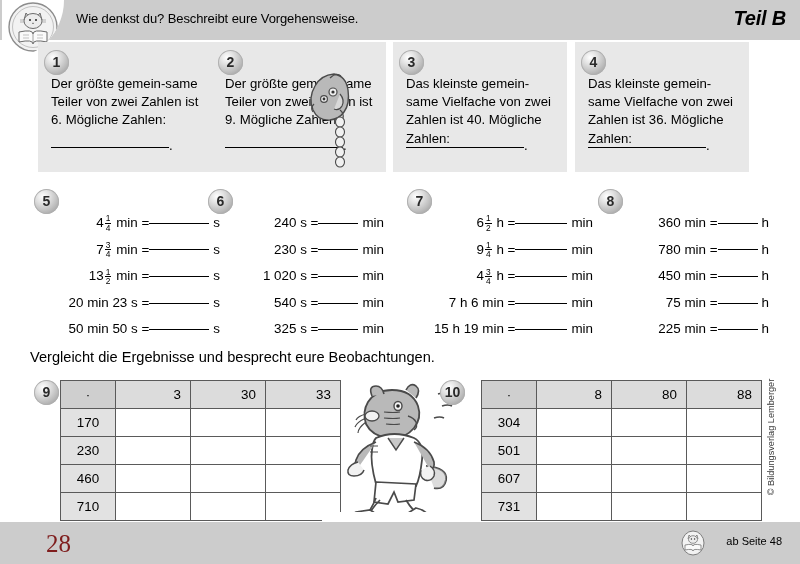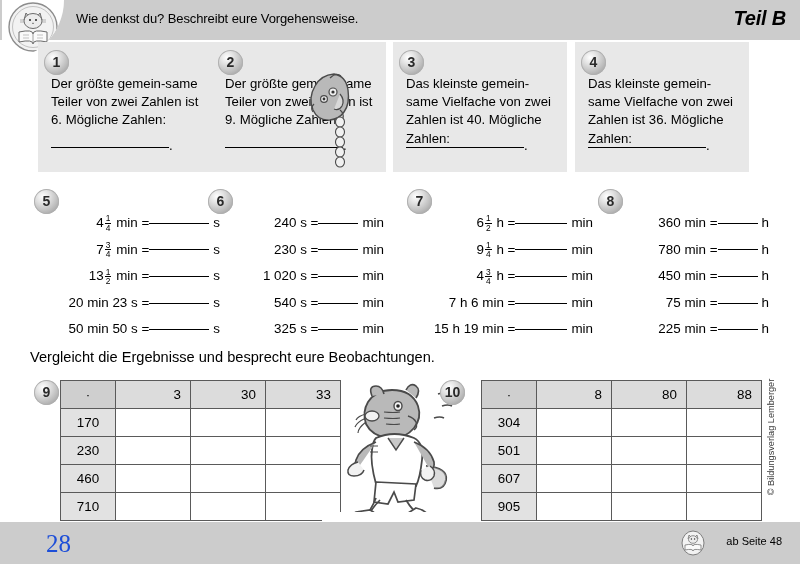"905" td.rowlab { text: 905 -> 731 }
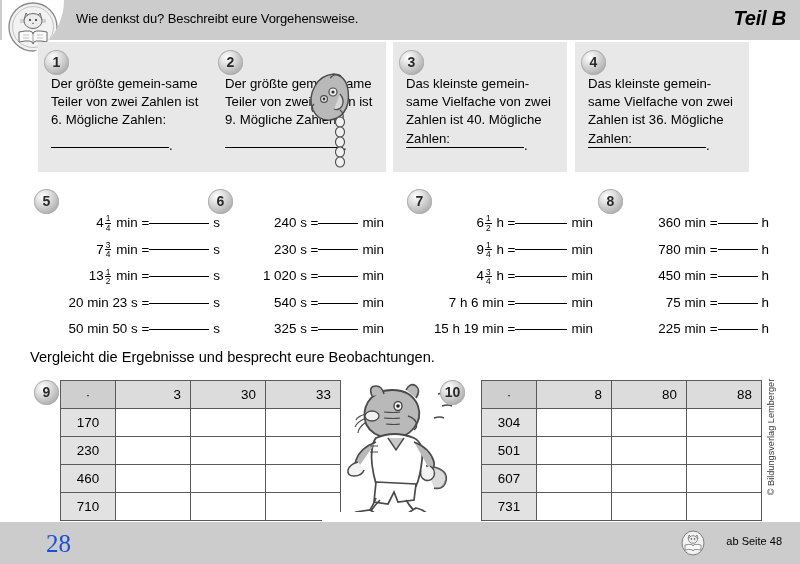"28" .footer-page { color: #1d4ed8 -> #7f1d1d }
